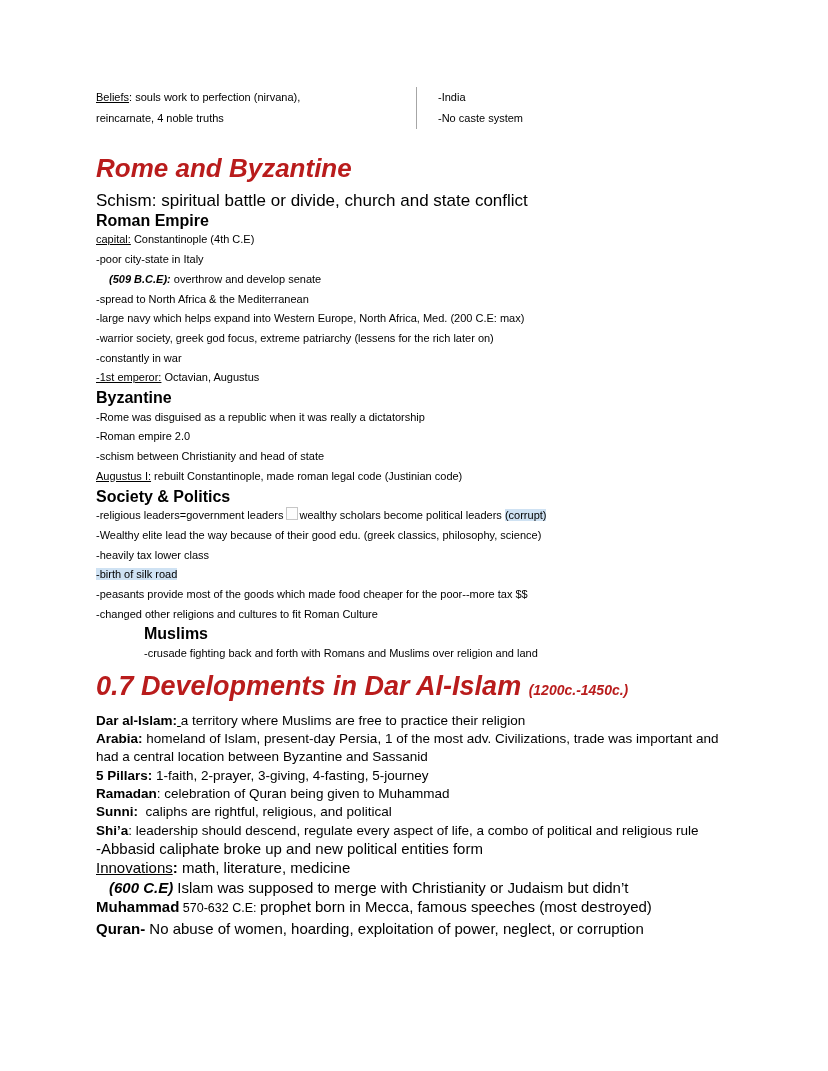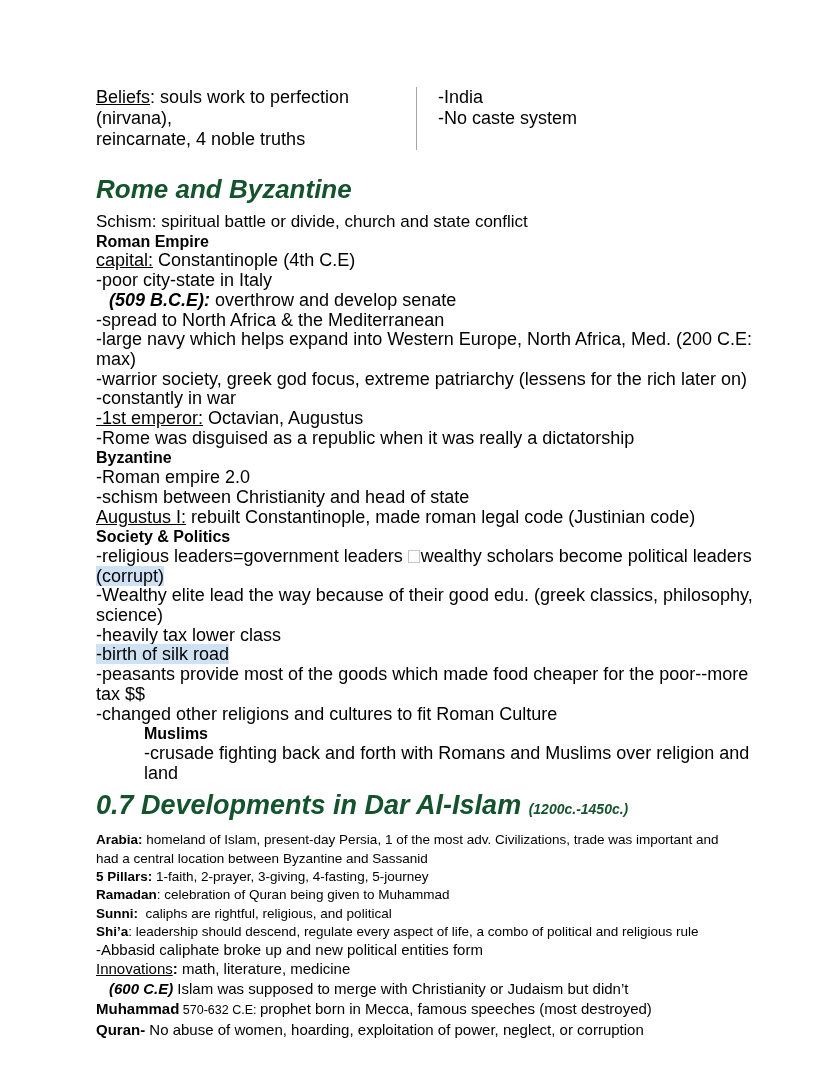"Beliefs: souls work to perfection" .ln { font-size: 18px -> 11px }
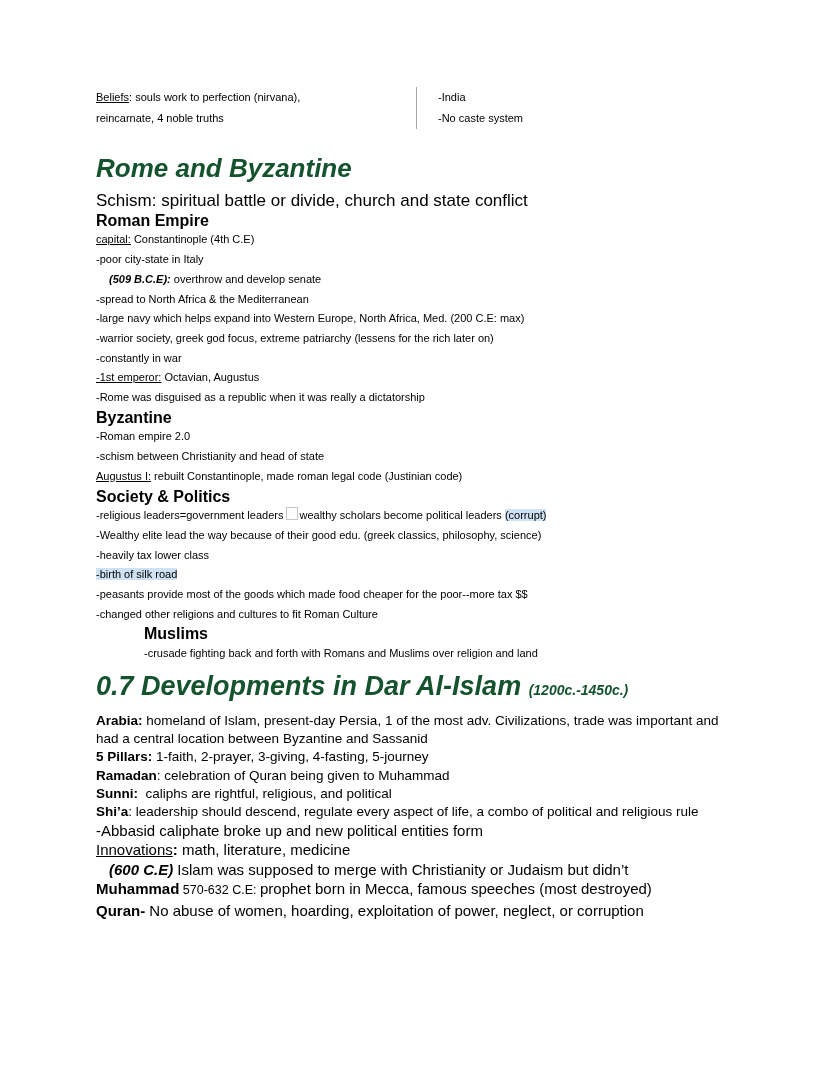"Rome and Byzantine" .h1,.h2 { color: #14532d -> #b91c1c }
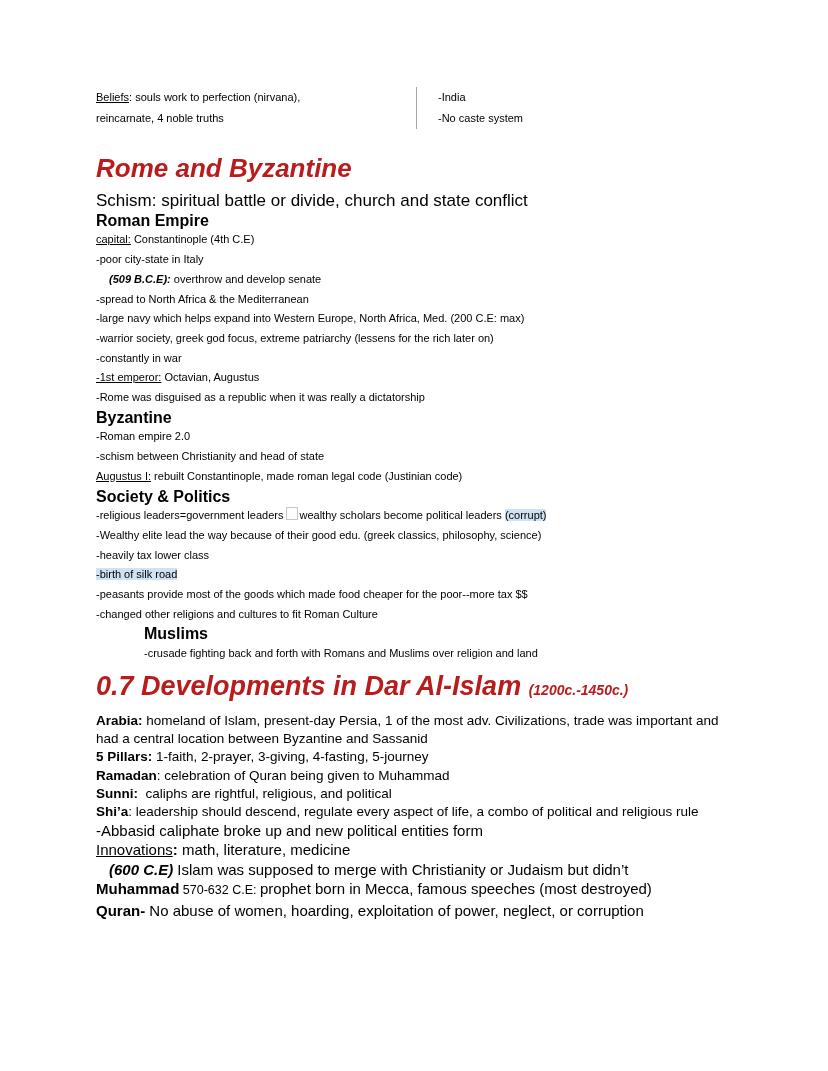"-Rome was disguised as a" div.ln { order: before "Byzantine" -> after "Byzantine" }
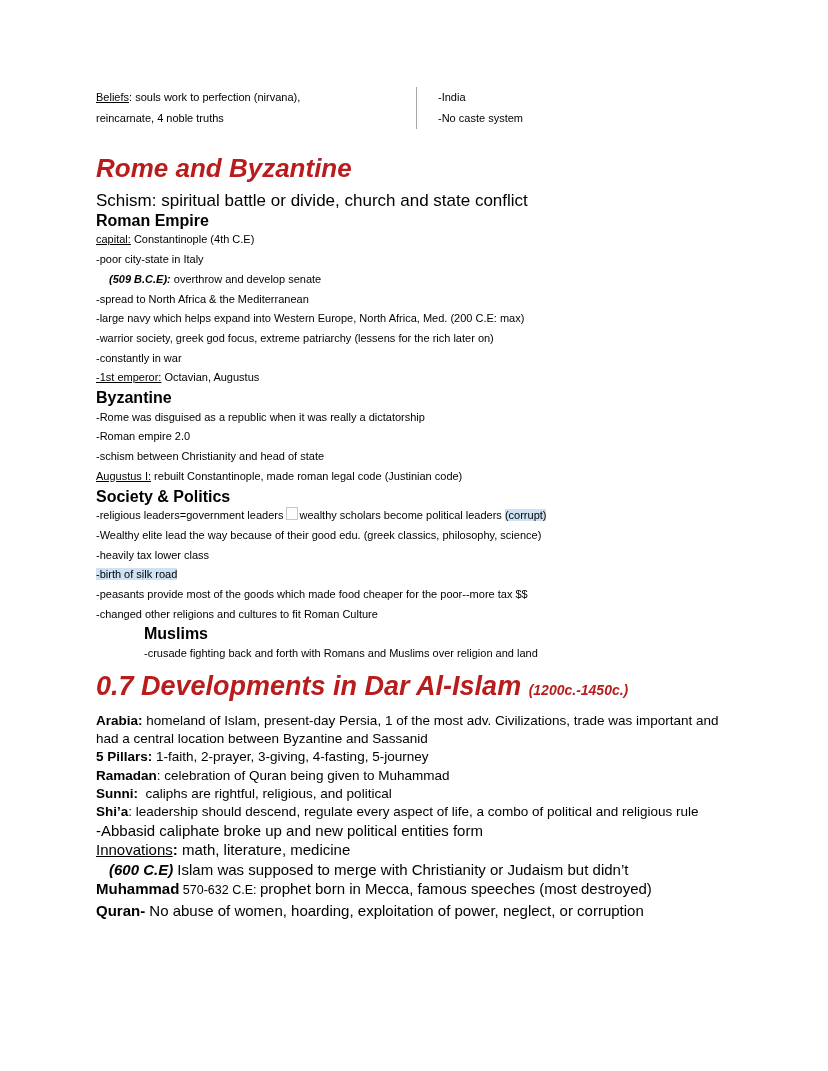"Dar al-Islam: a territory where" div.ln { html: none -> <div><span>Dar al-Islam:</span><span> </span><span>a territory where Muslims are free to practice their religion</span></div> }
